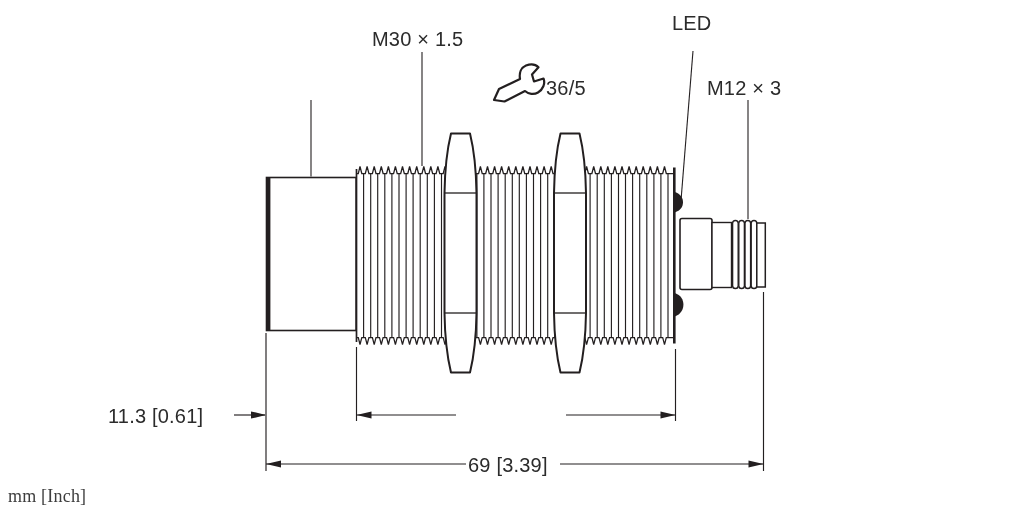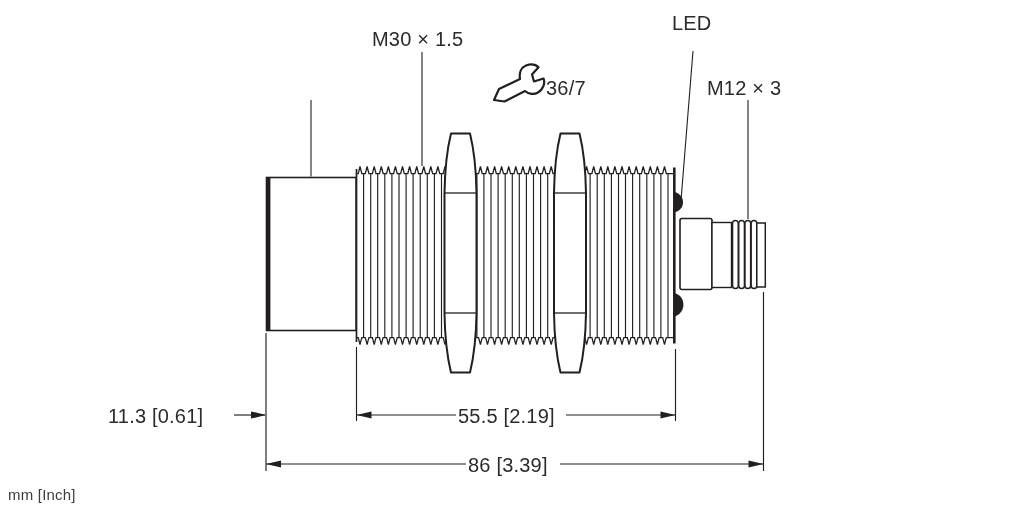"36/7" div.lbl { text: 36/7 -> 36/5 }
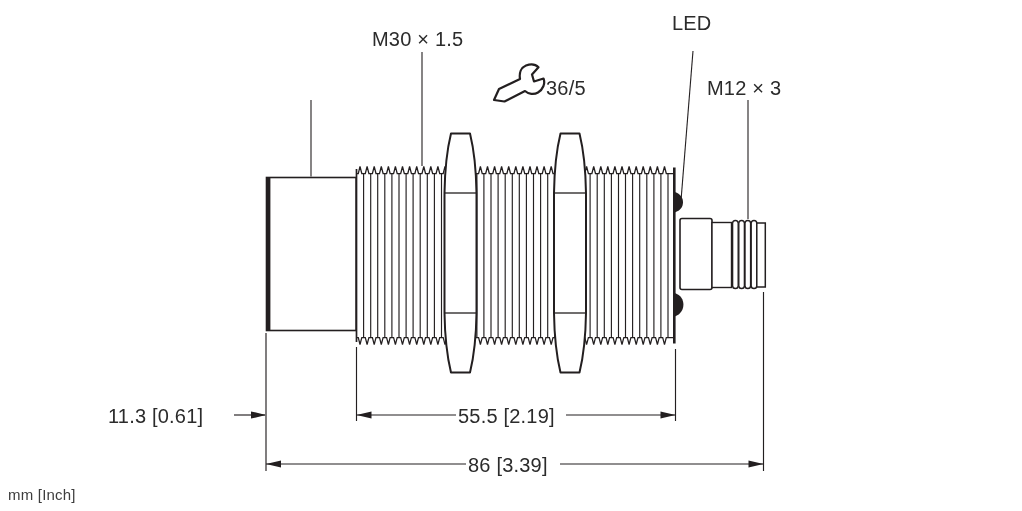"55.5 [2.19]" div.lbl { html: <div>55.5 [2.19]</div> -> none }
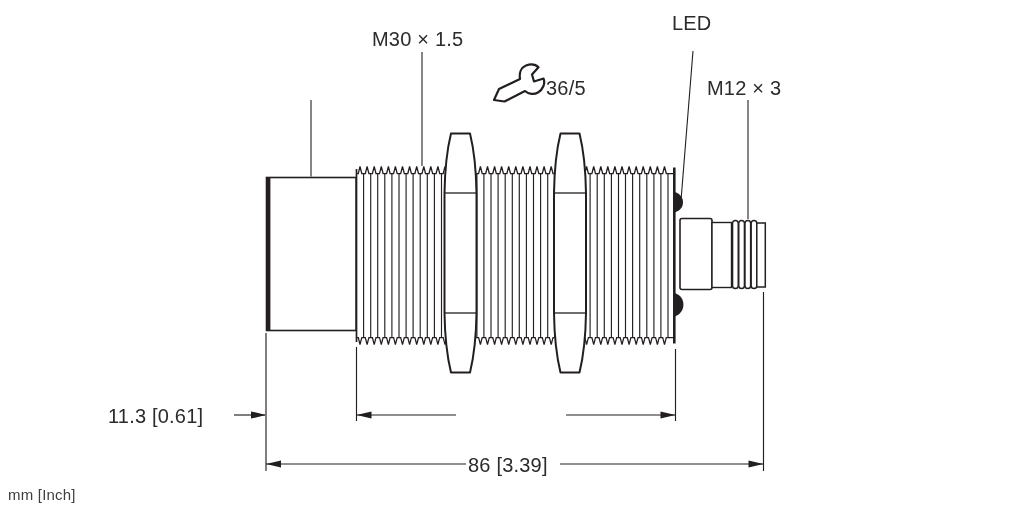"86 [3.39]" div.lbl { text: 86 -> 69 }
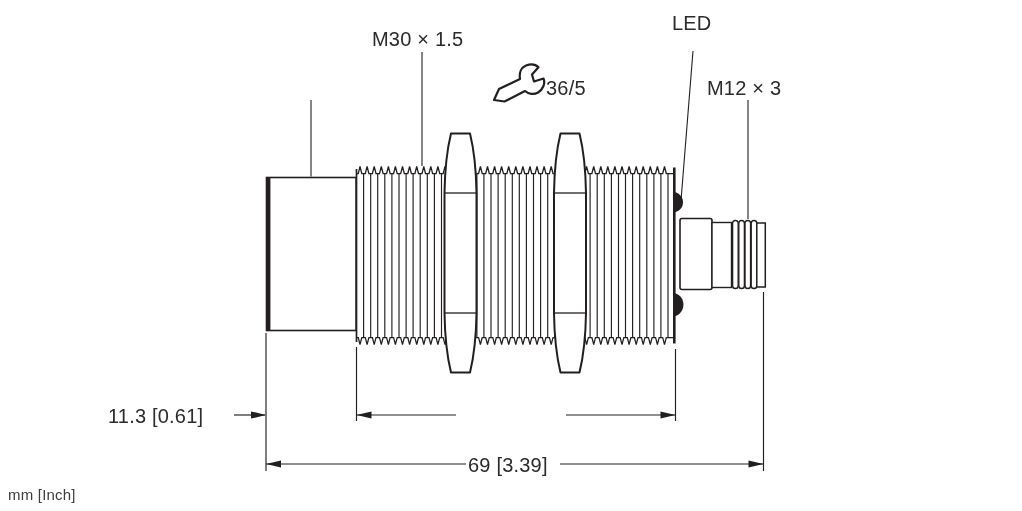"mm [Inch]" .lbl.small { font-family: none -> Liberation Serif, serif; font-size: 15px -> 18px }
